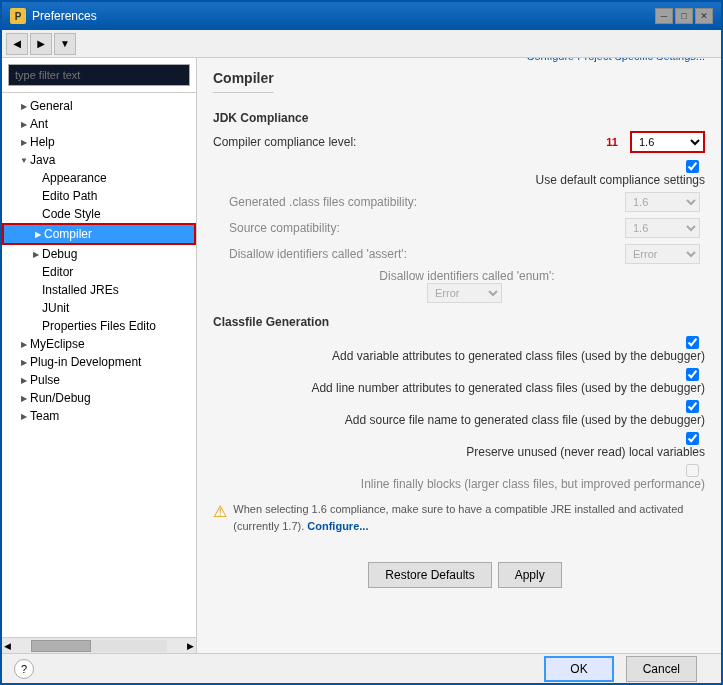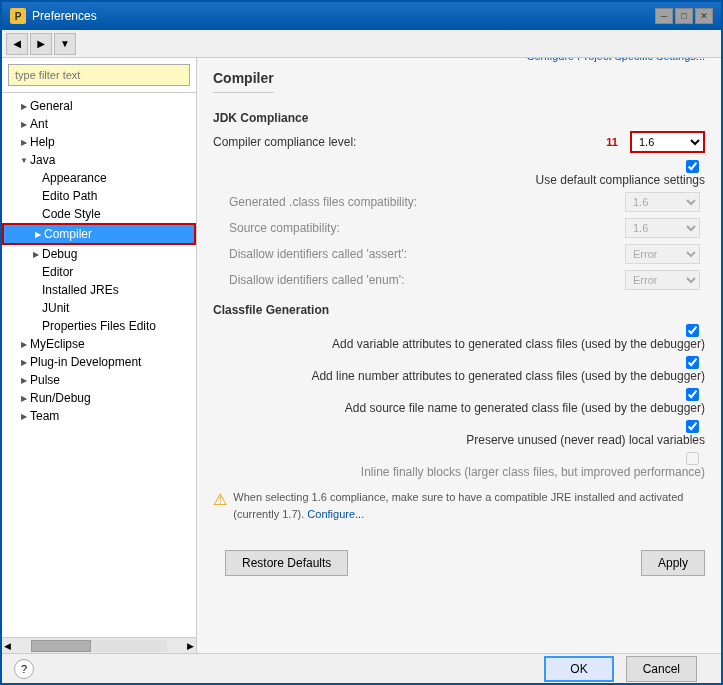"type filter text" .search-input { background: #fef9c3 -> #0f172a }
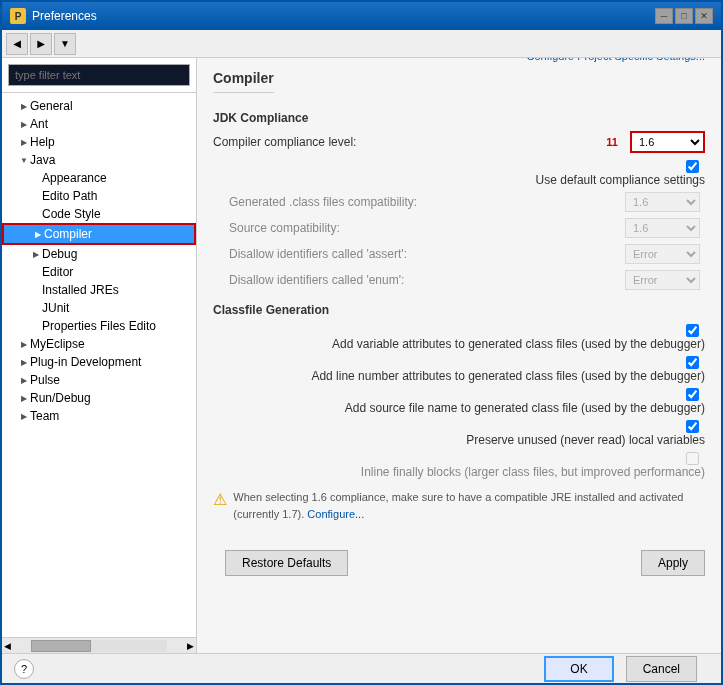"Disallow identifiers called 'enum':" div.field-row { flex-direction: none -> column }
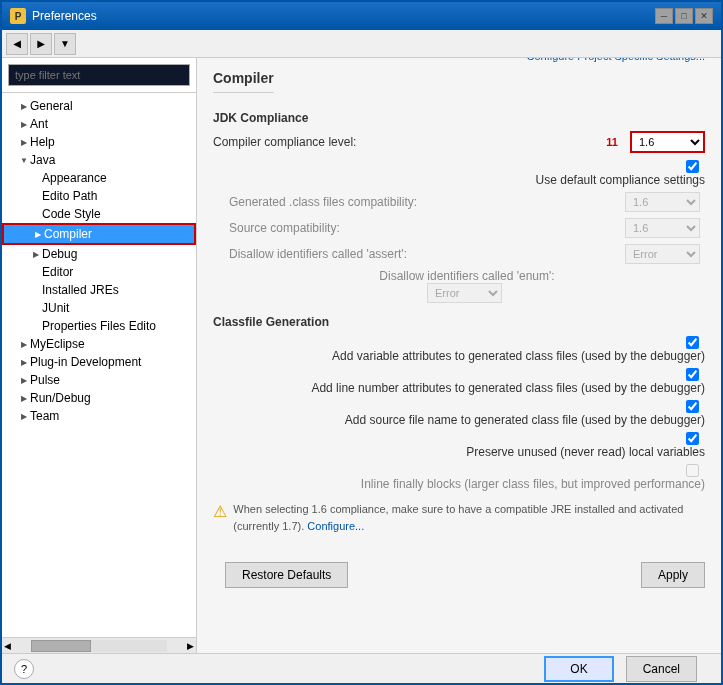"Configure..." .warning-link { font-weight: none -> bold }
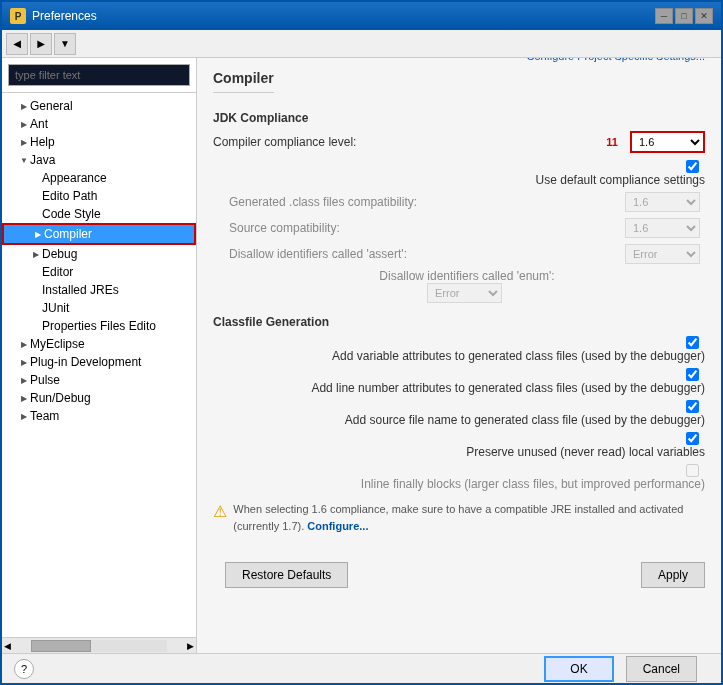"Restore Defaults" .button-bar { justify-content: space-between -> center }
